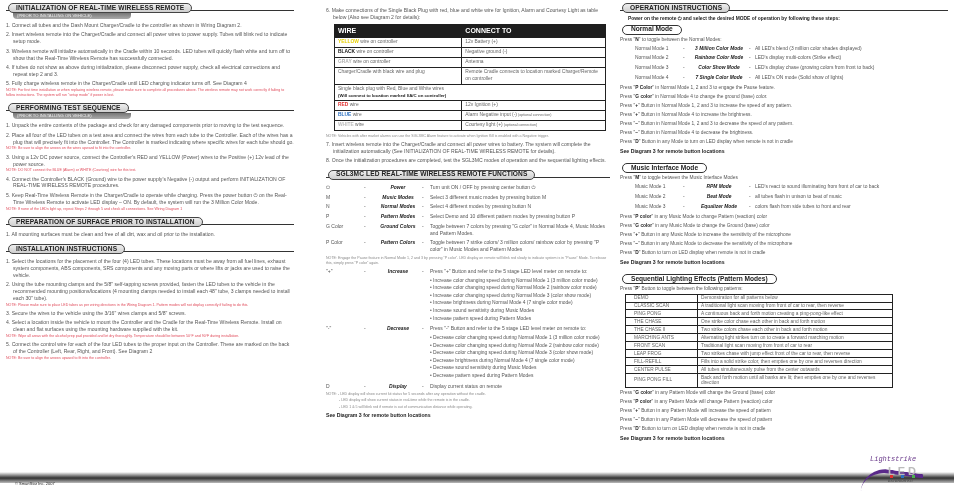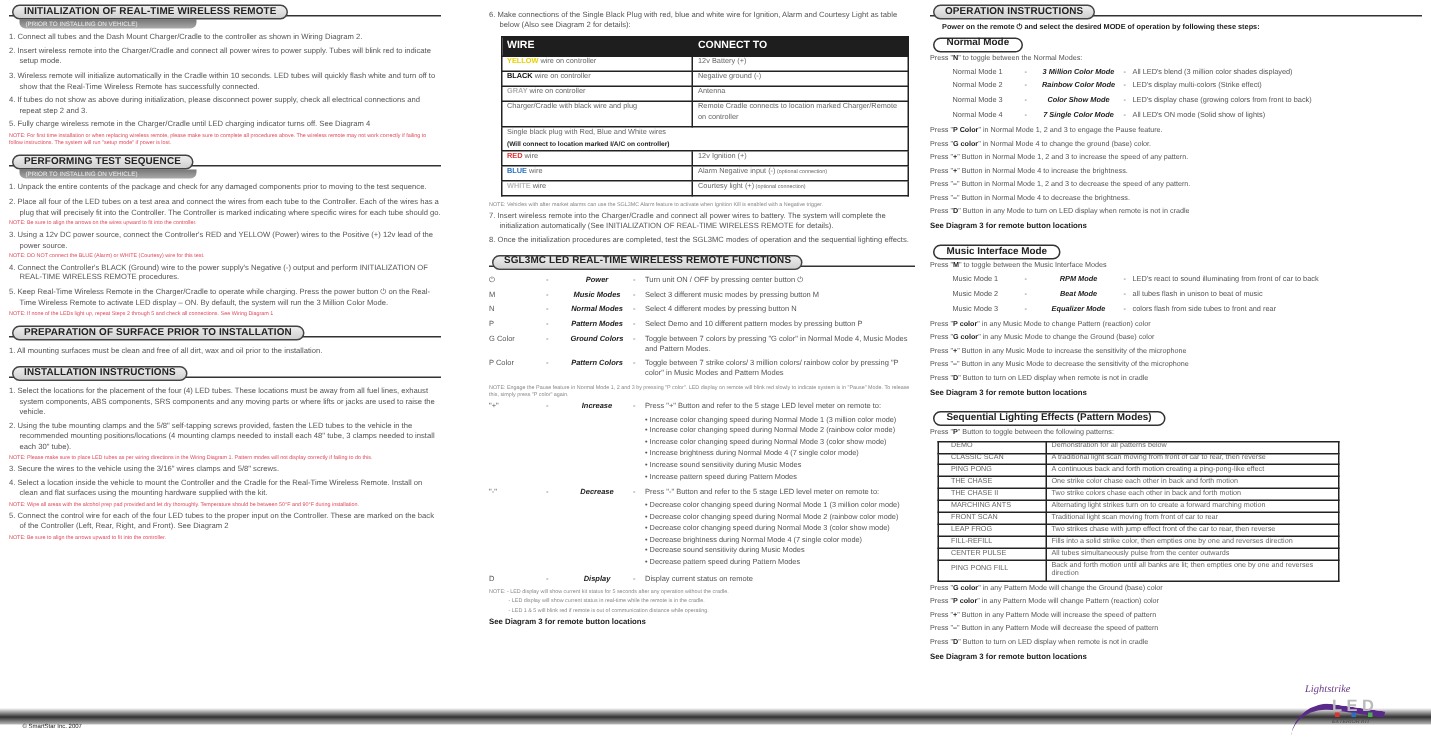"Lightstrike" div { font-family: Liberation Serif, serif -> Liberation Mono, monospace }
